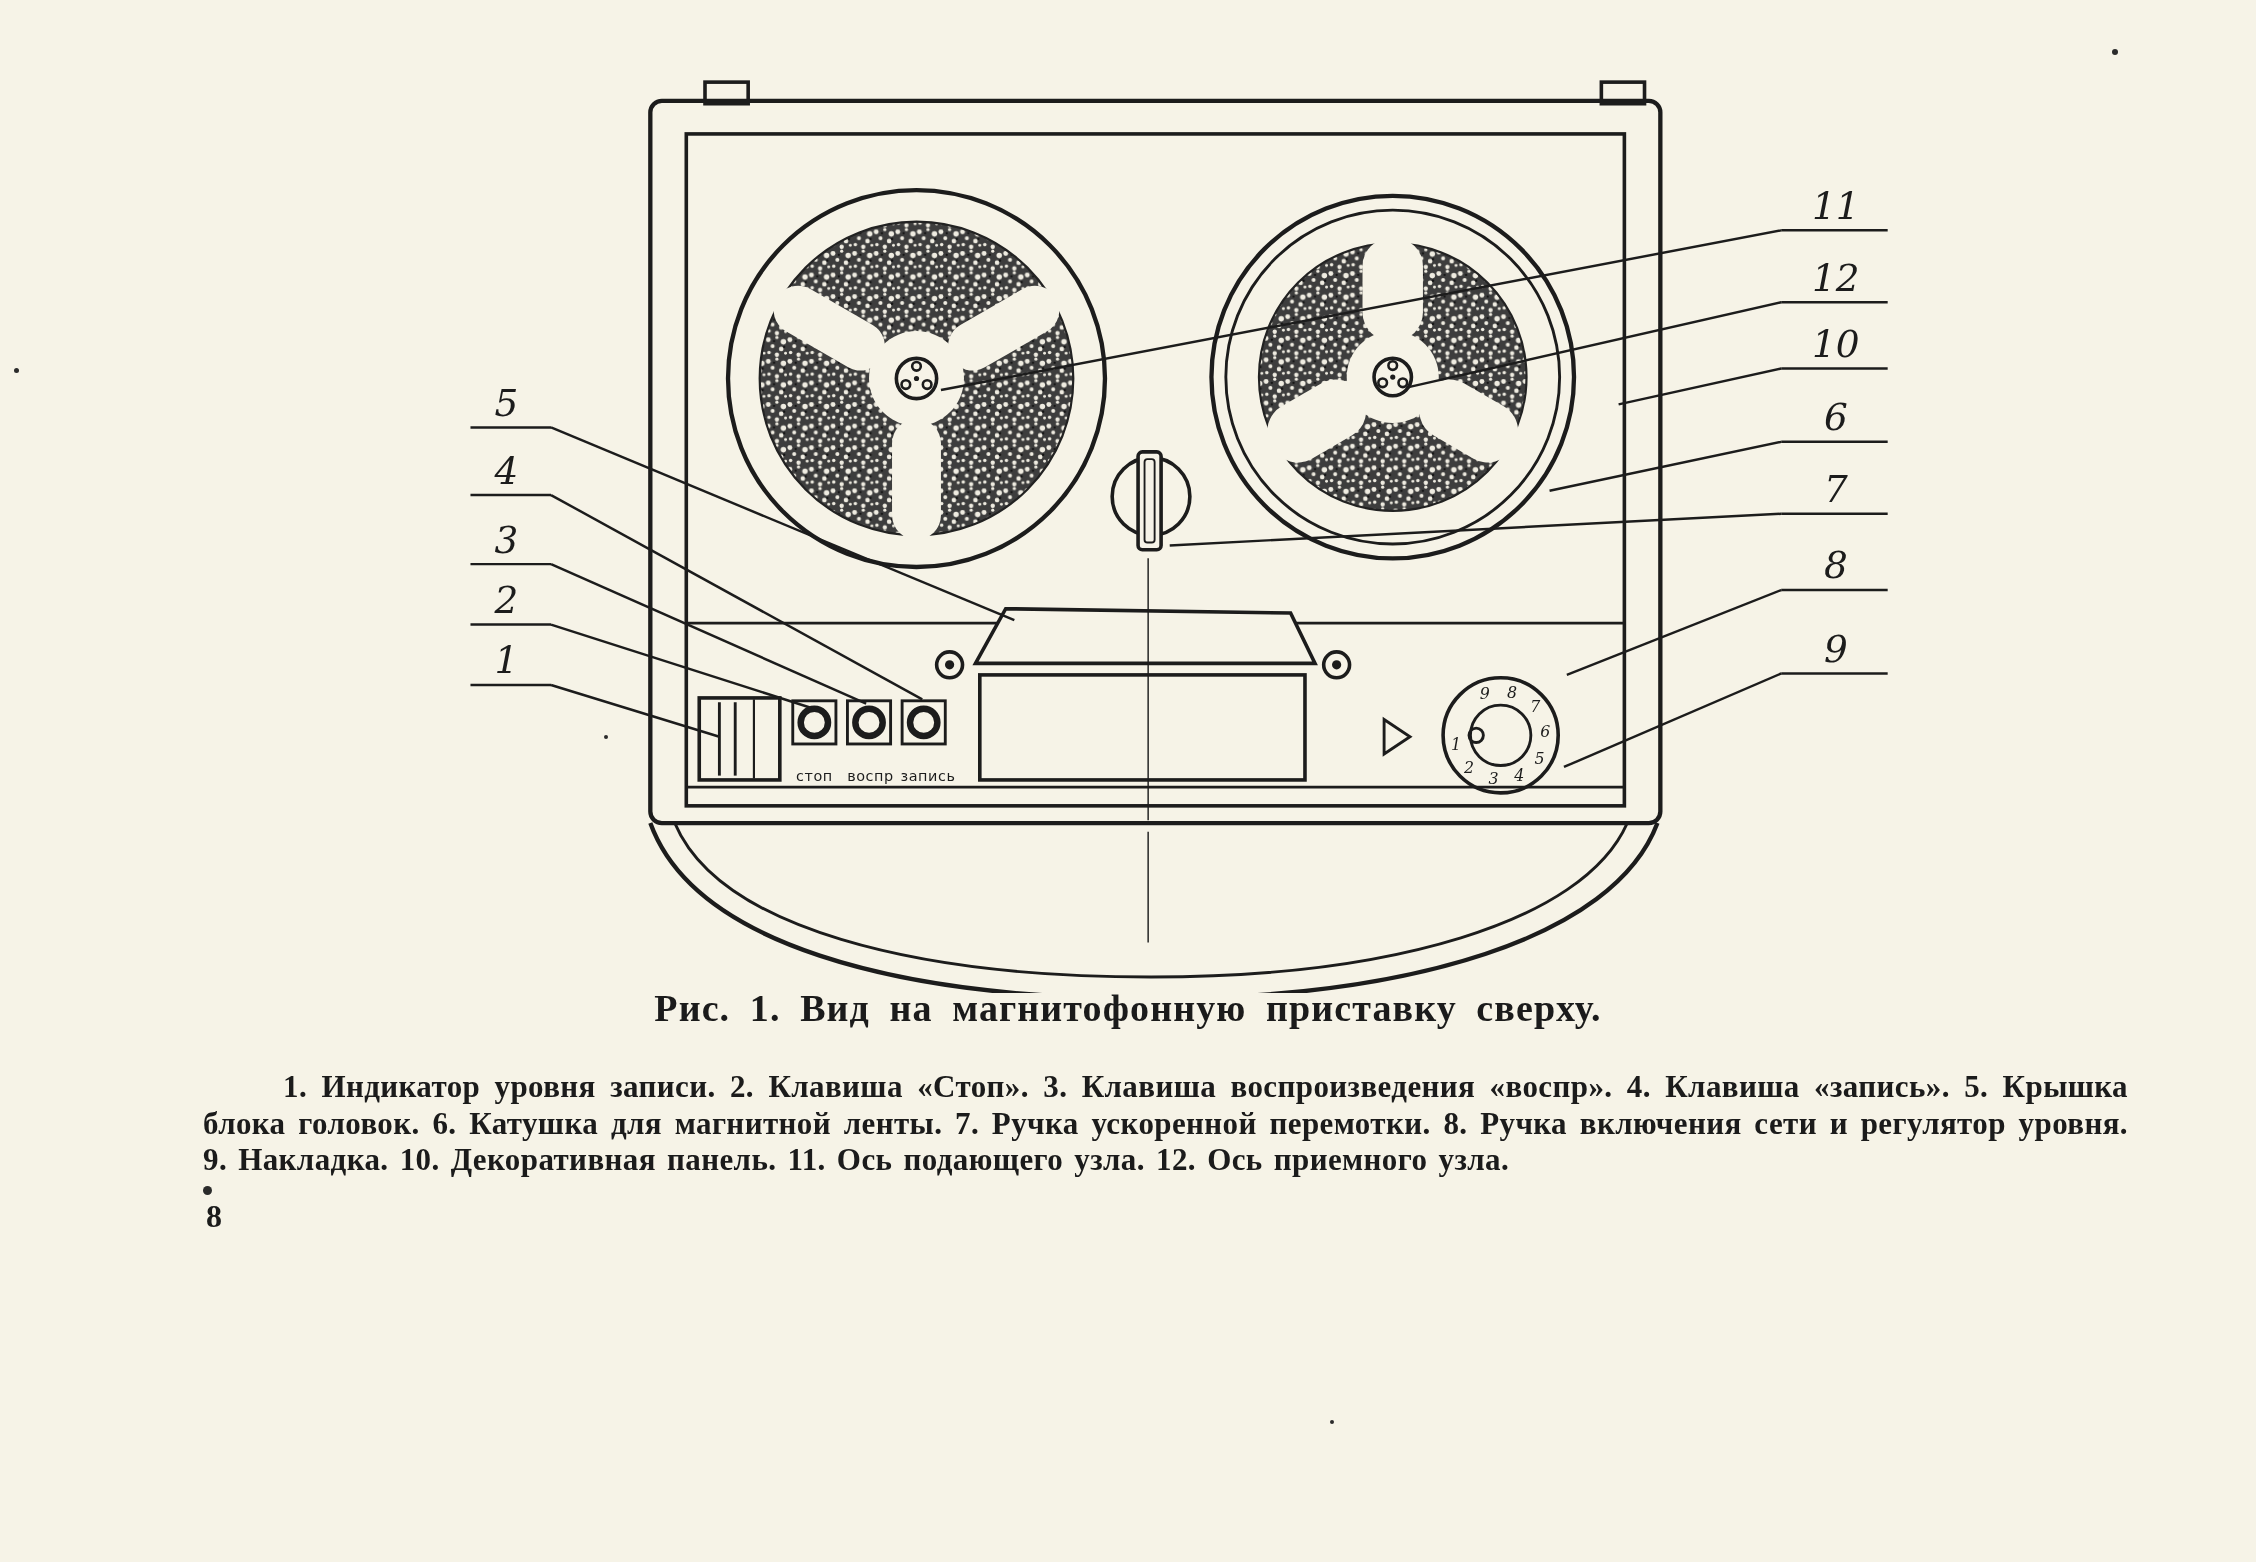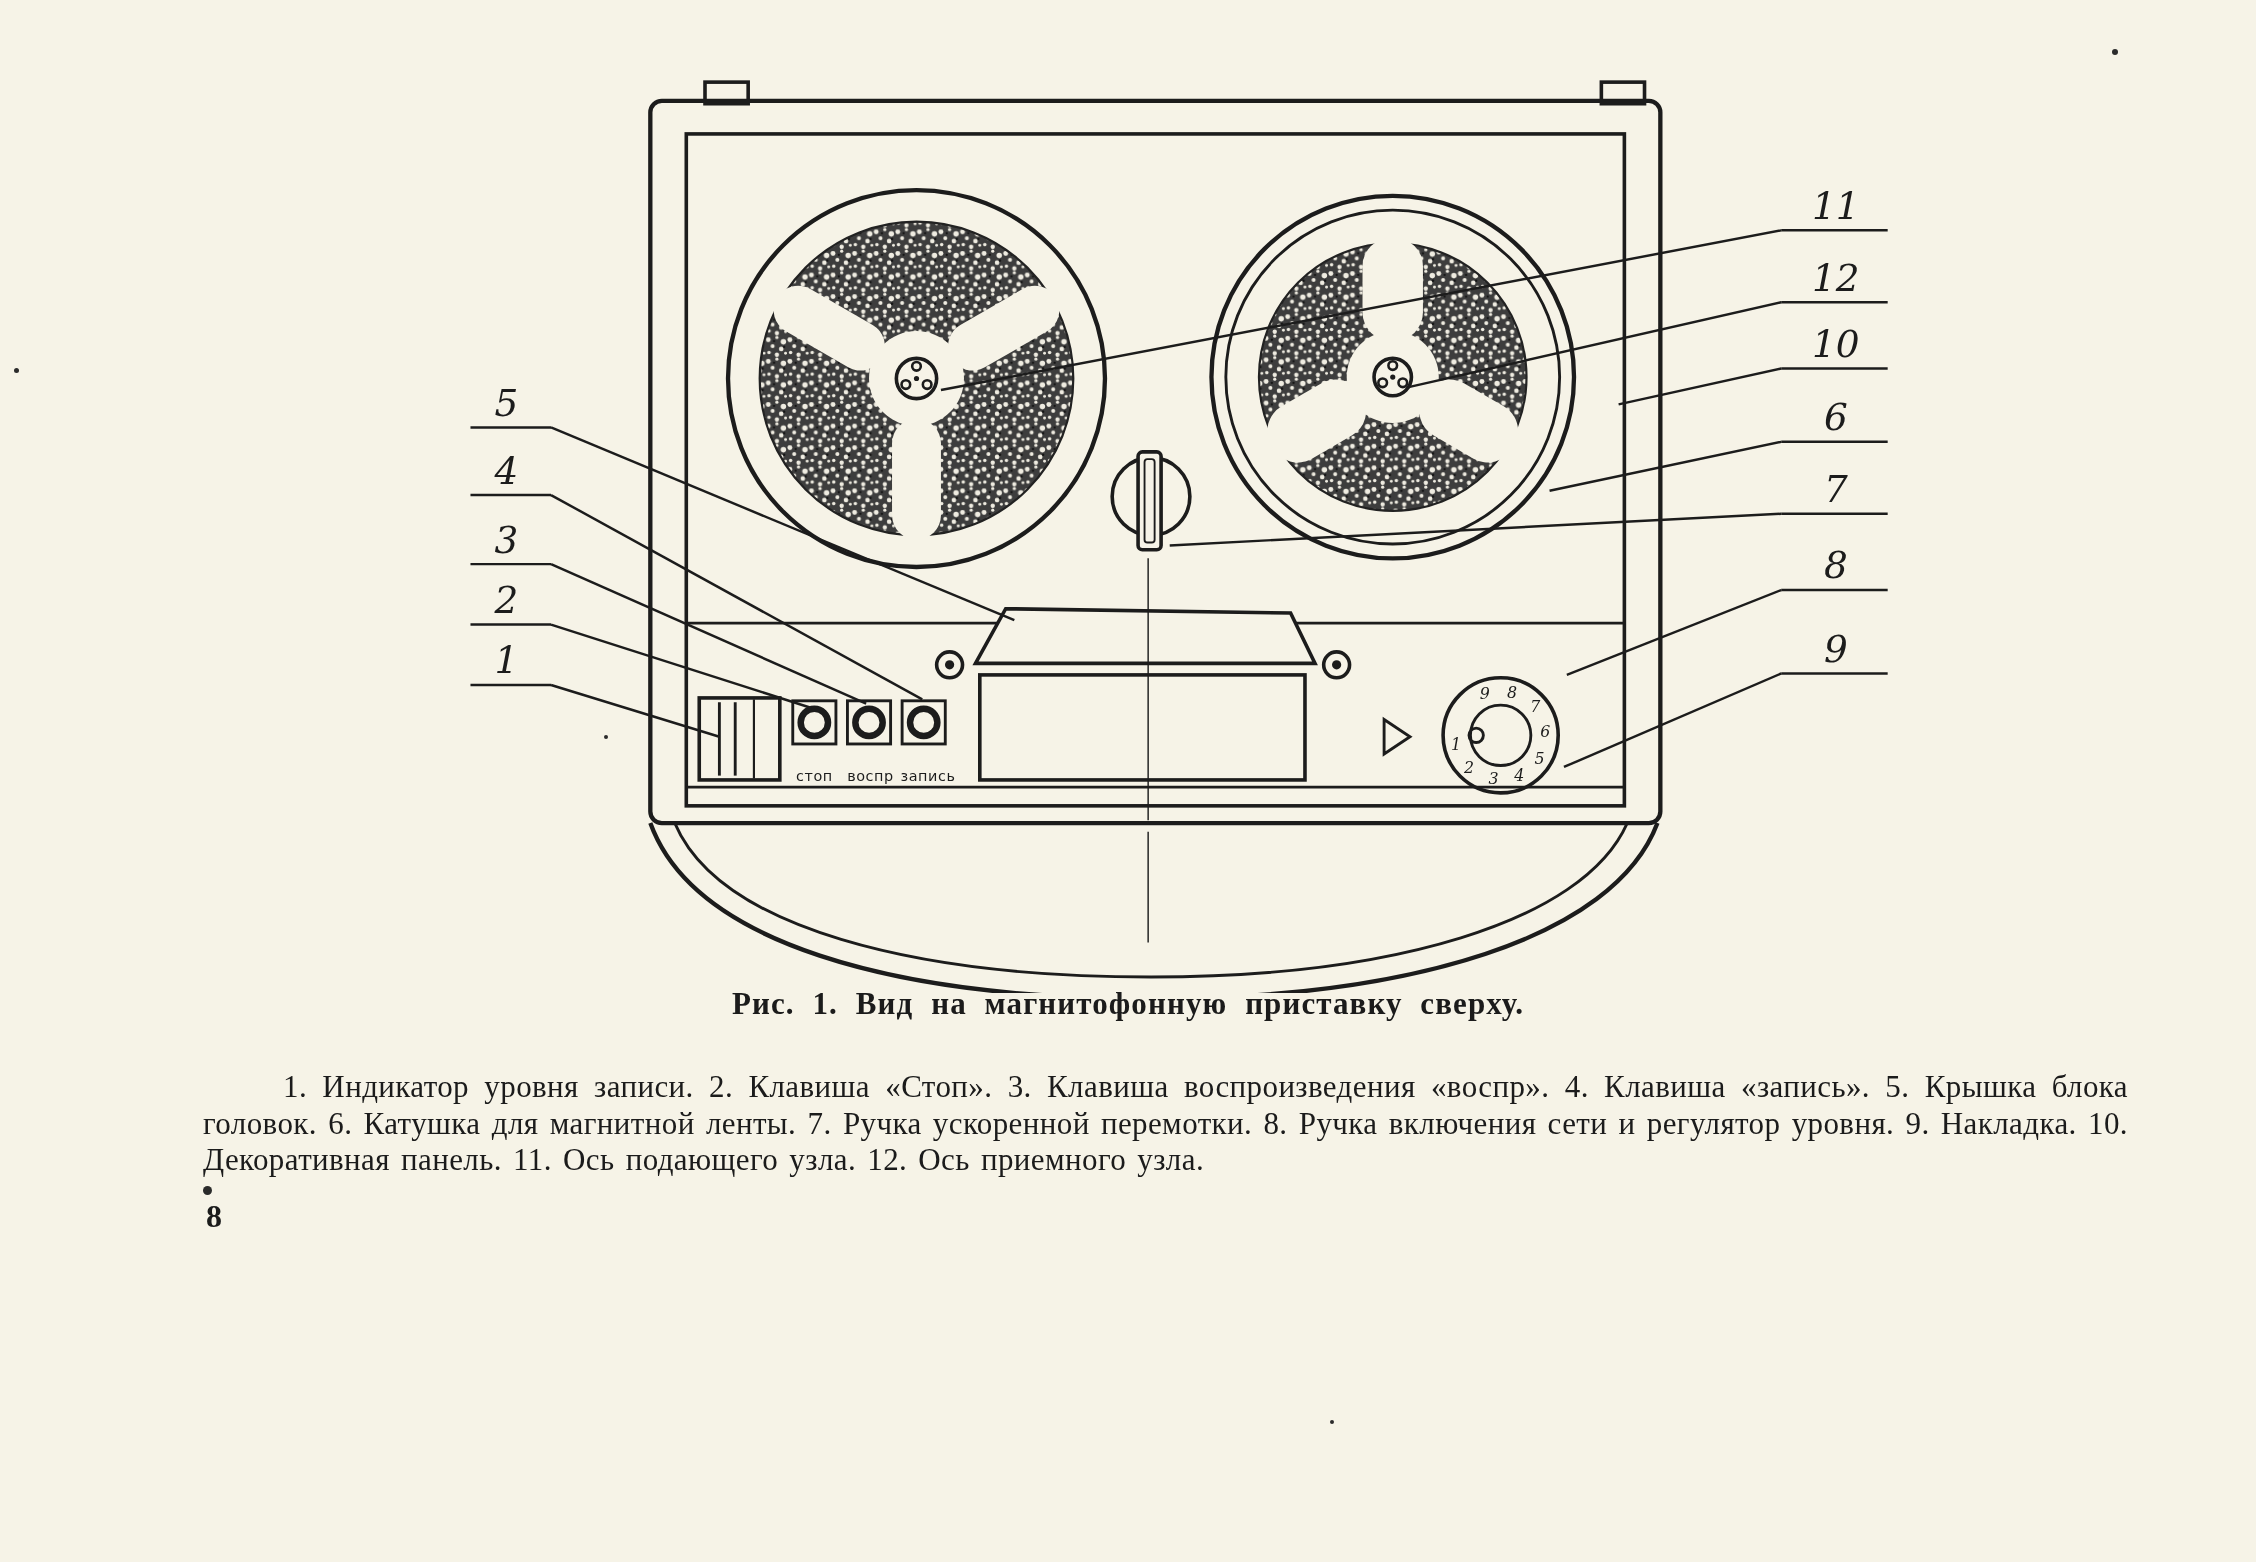"Рис. 1. Вид на магнитофонную" .caption { font-size: 31px -> 38px }
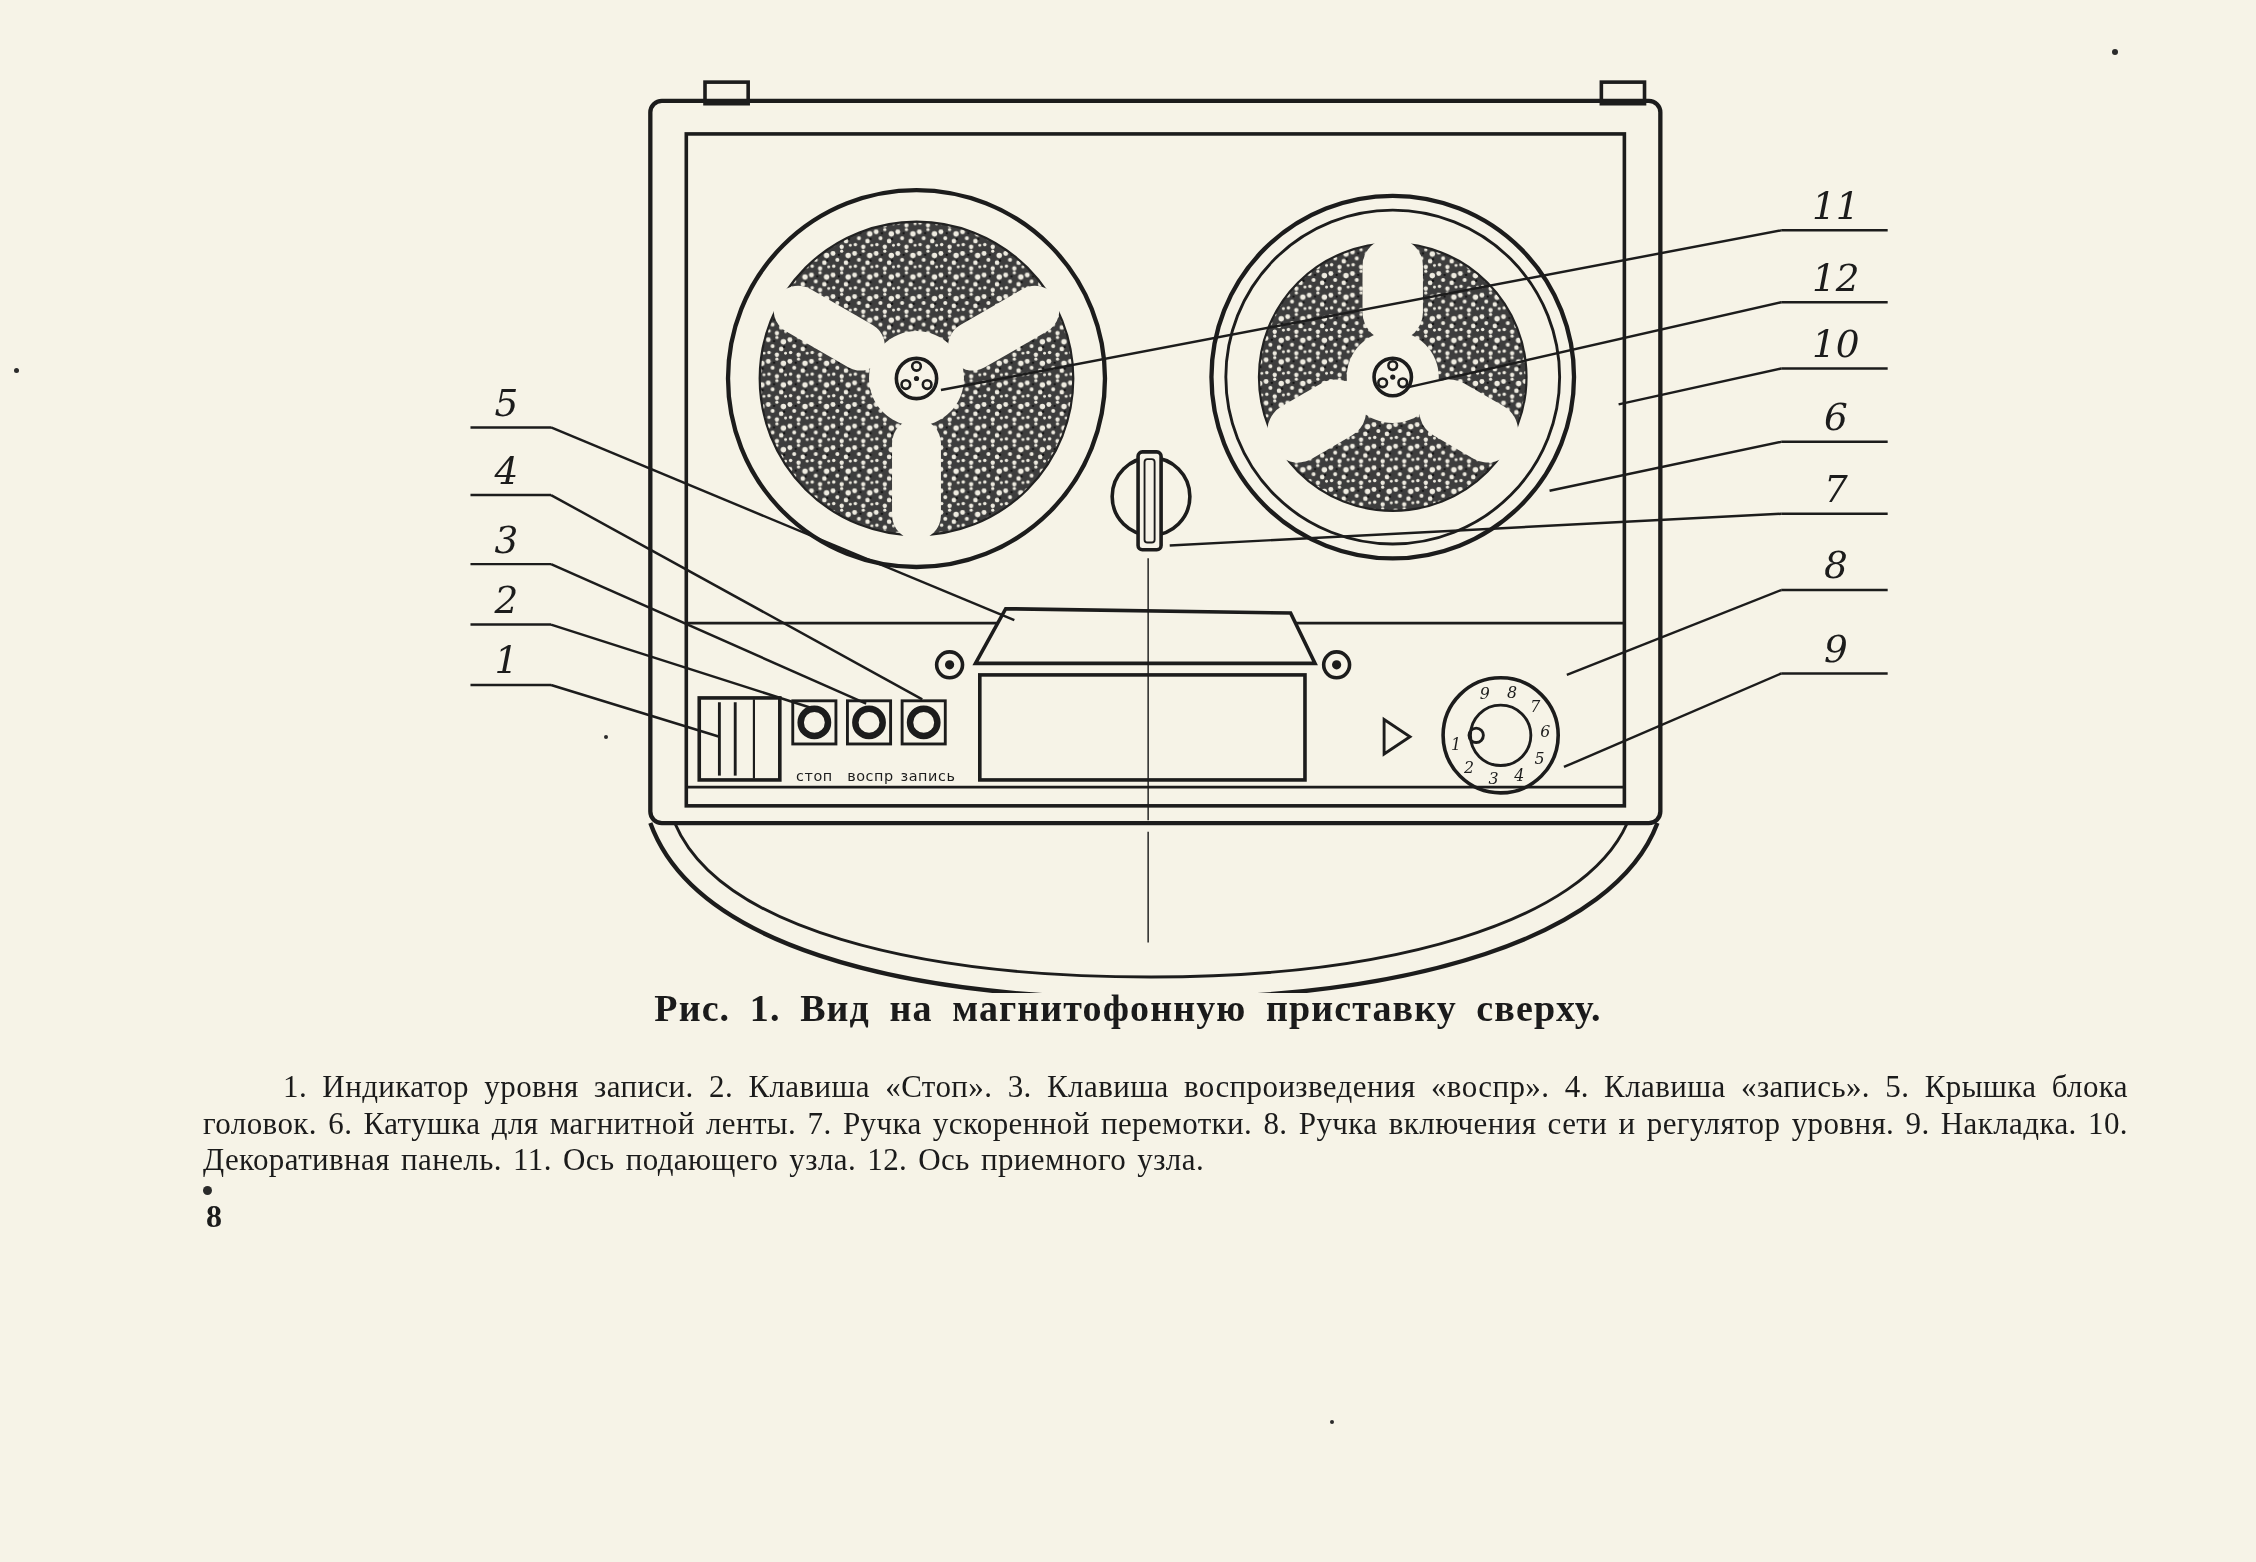"1. Индикатор уровня записи. 2." .legend { font-weight: 400 -> 700 }
